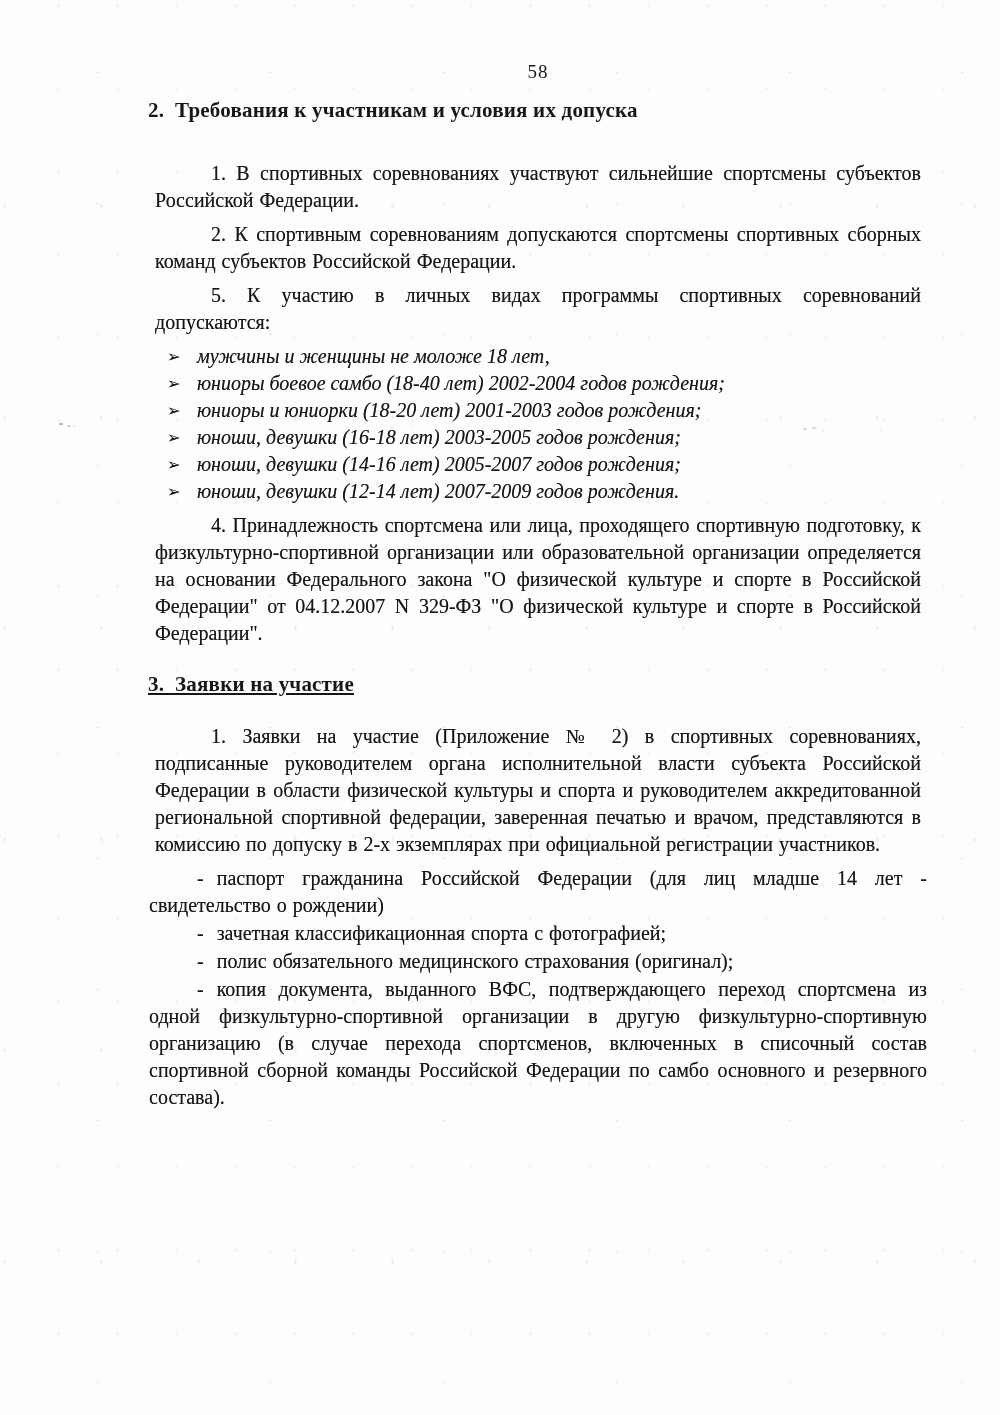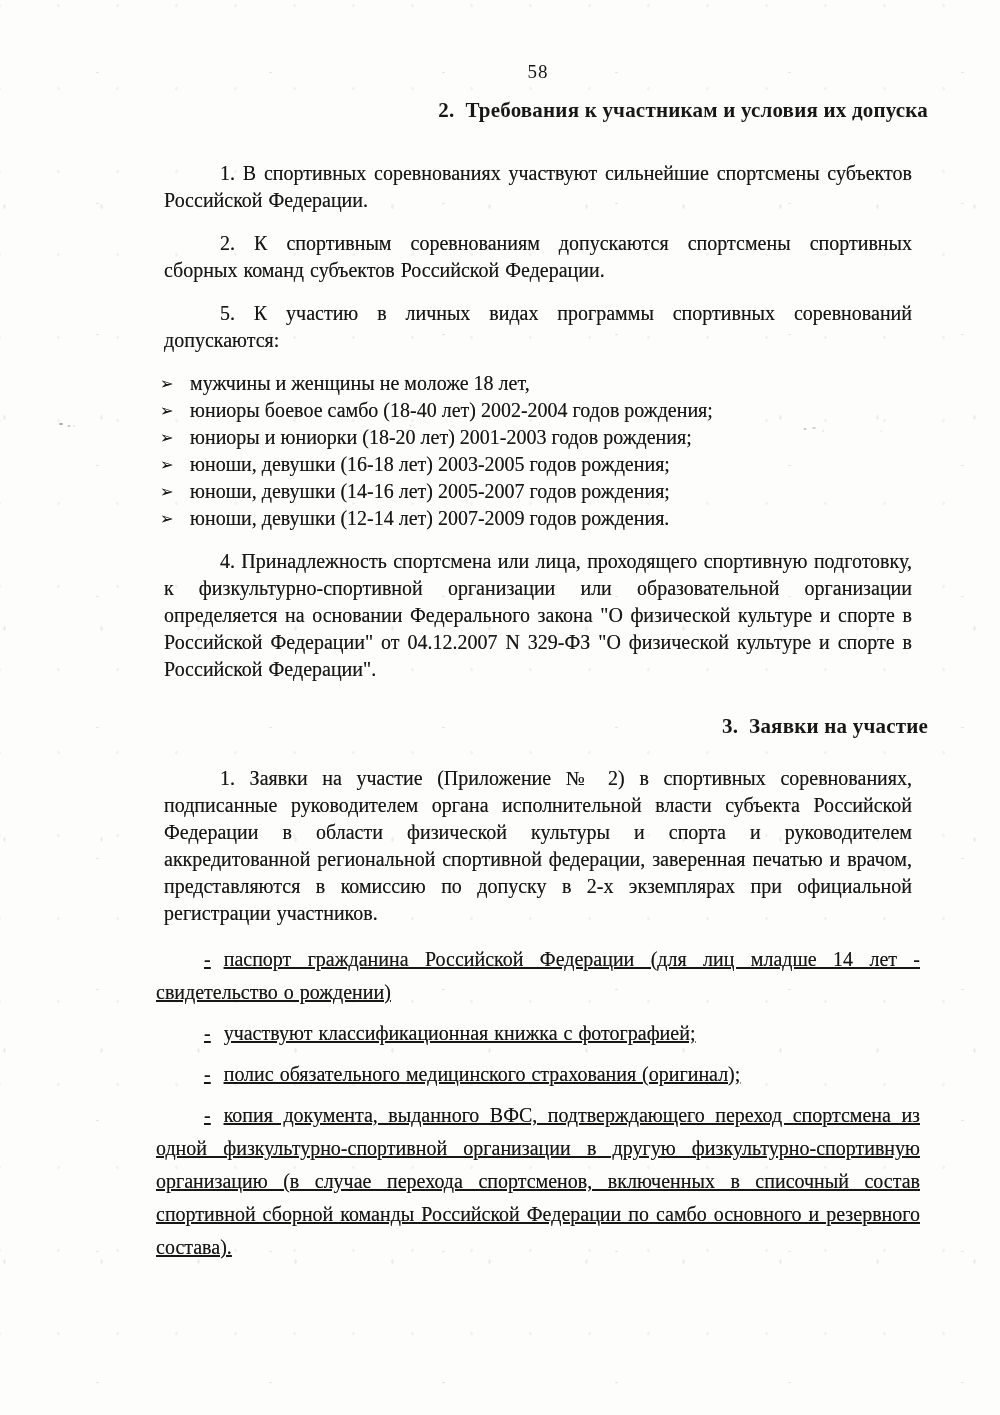"2. Требования к участникам и" h1.sec-heading { text-align: right -> left }
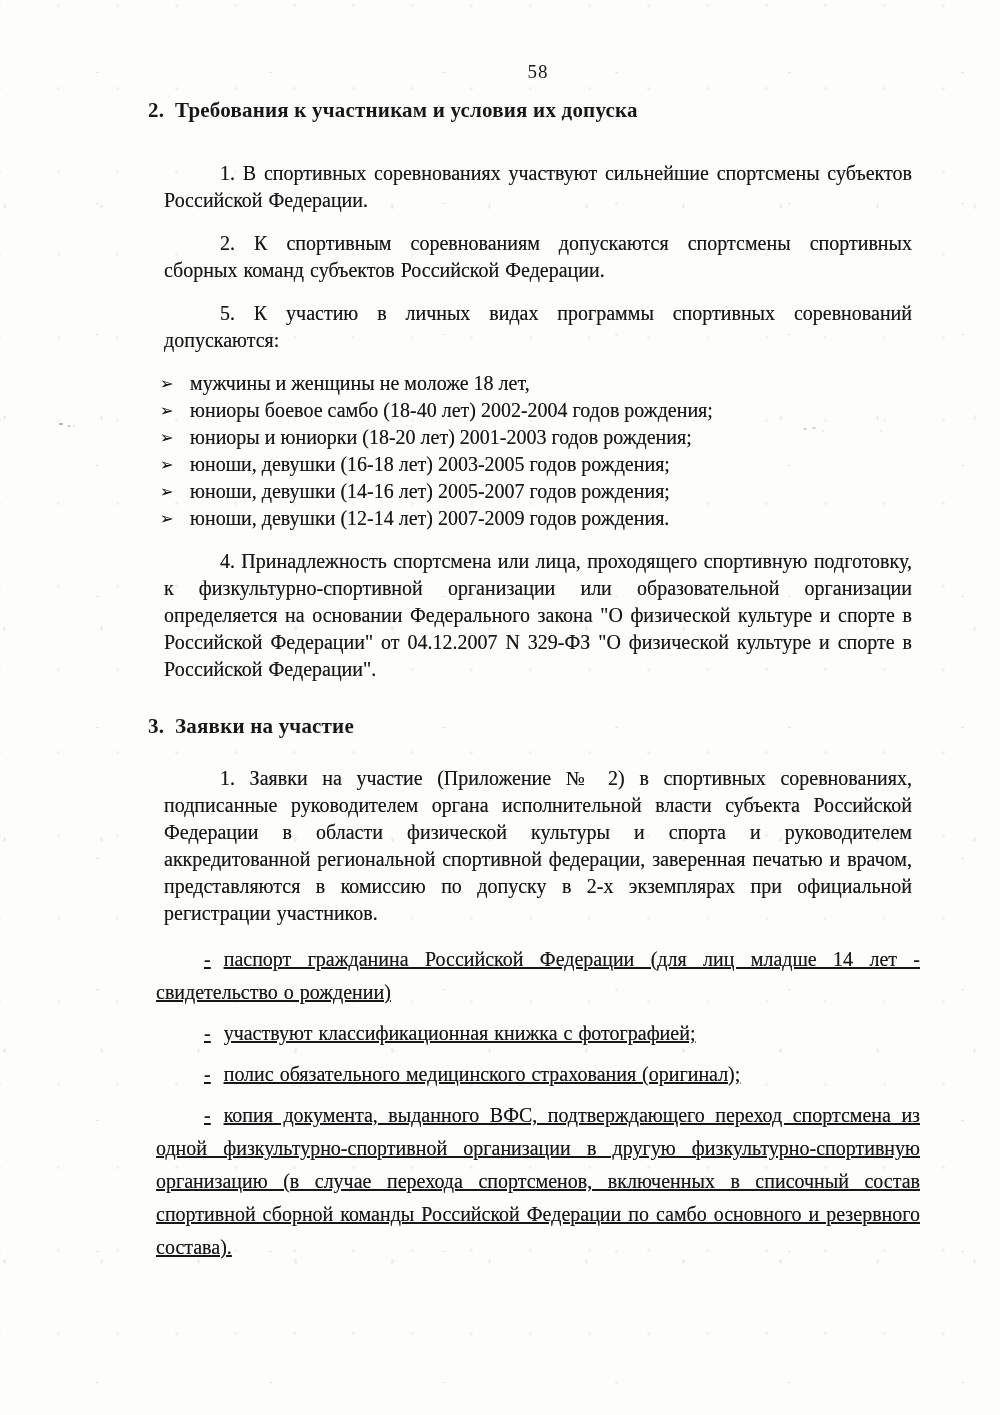"1. В спортивных соревнованиях участвуют" .para { margin: 16px -> 7px }
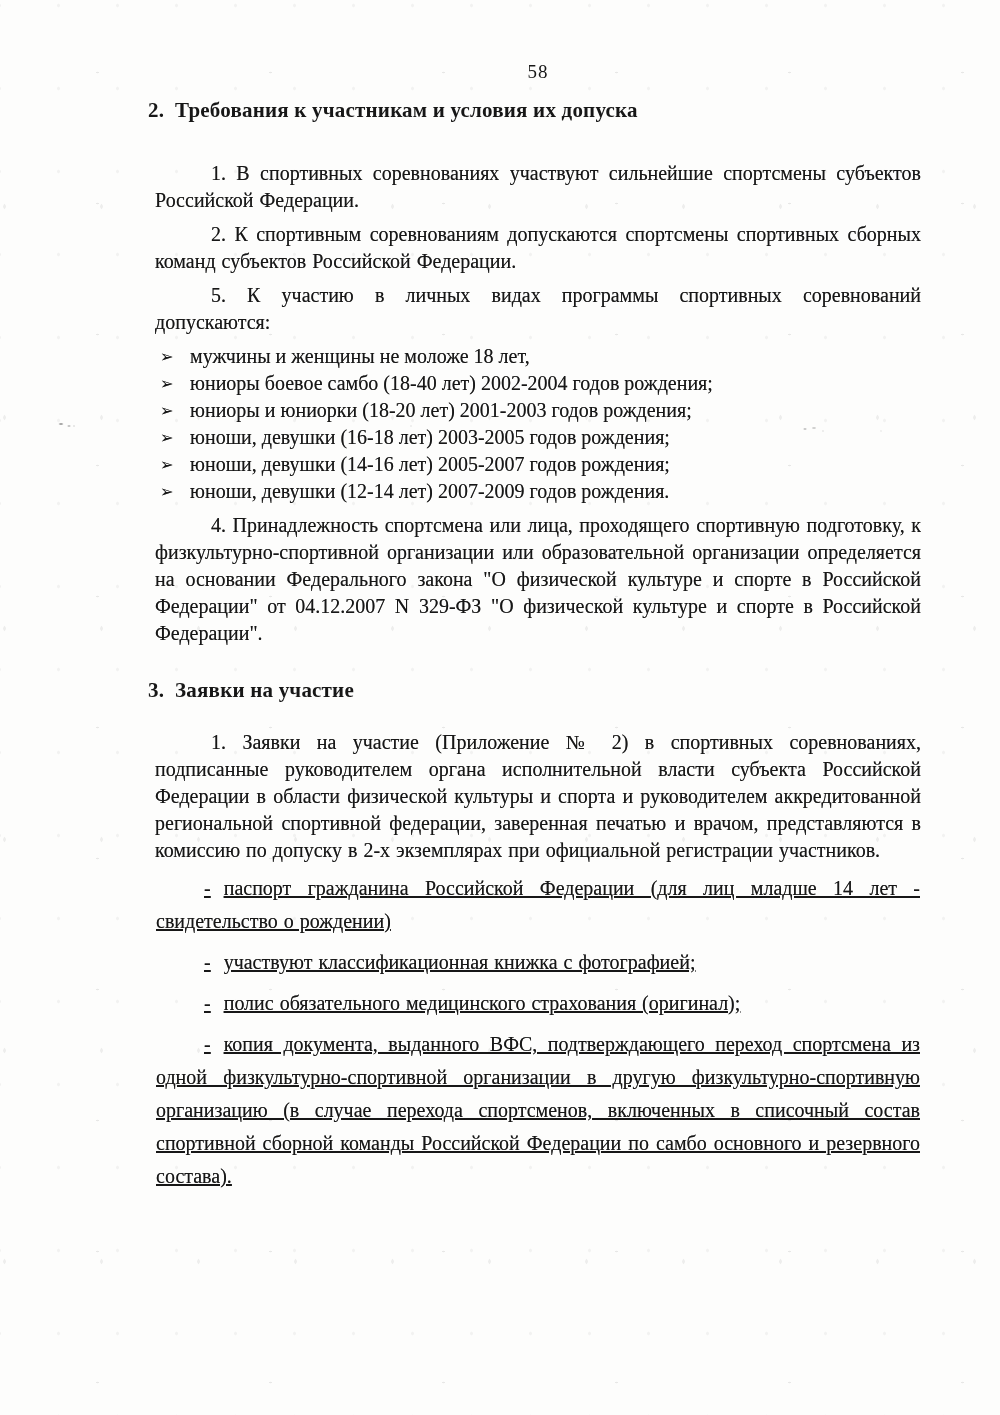"➢ мужчины и женщины не" .age-item { font-style: none -> italic; margin: 0 0 0 12px -> 0 0 0 19px }
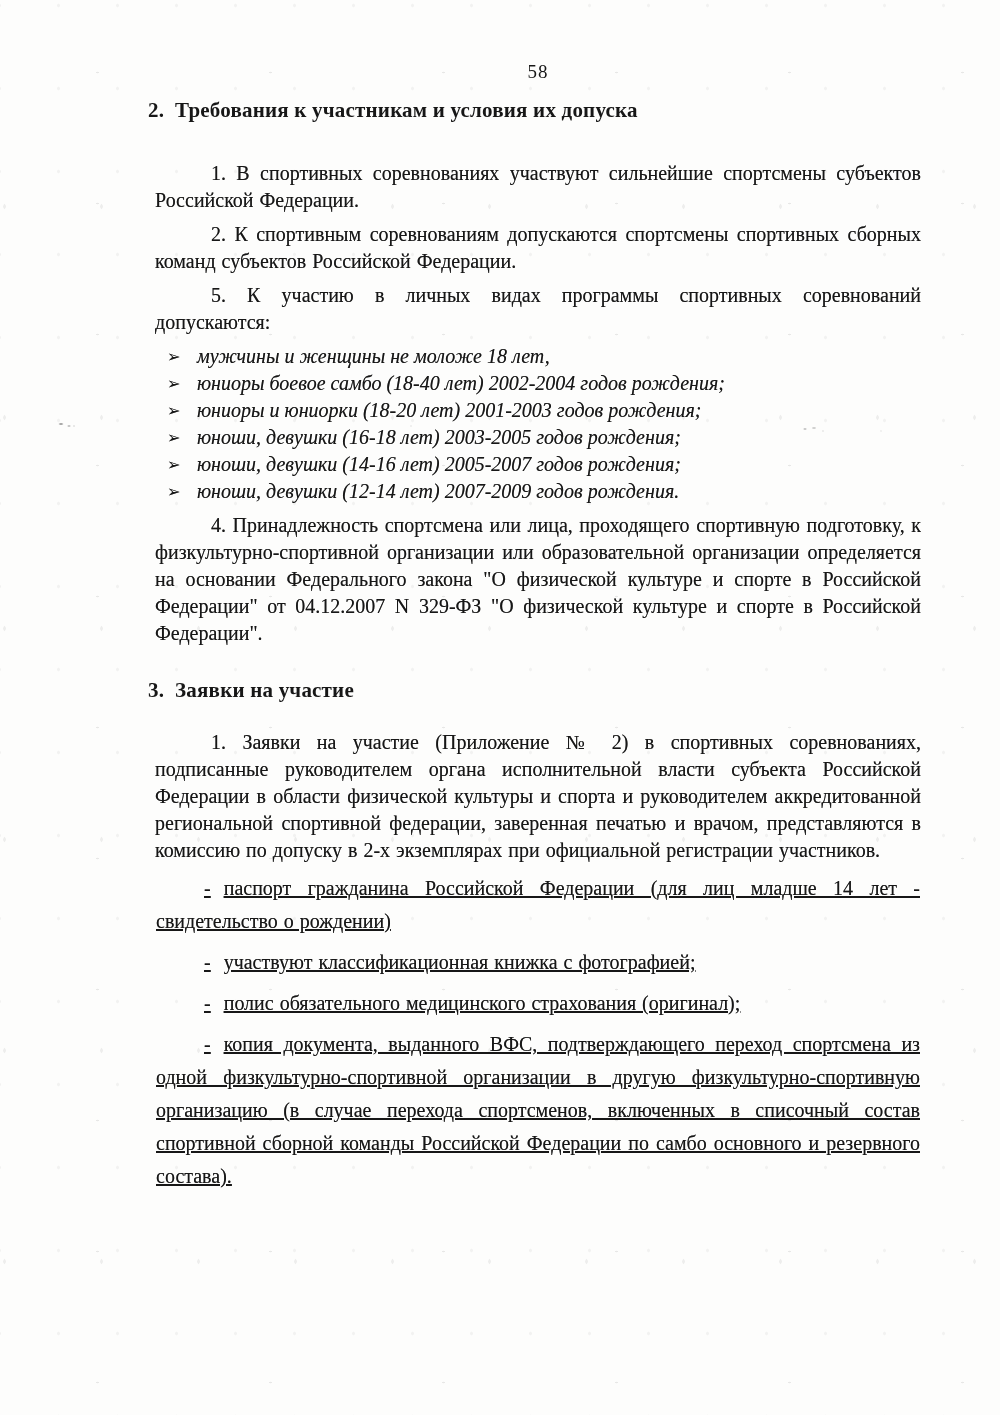"3. Заявки на участие" h1.sec-heading.second { margin-top: 30px -> 24px; text-decoration: none -> underline }
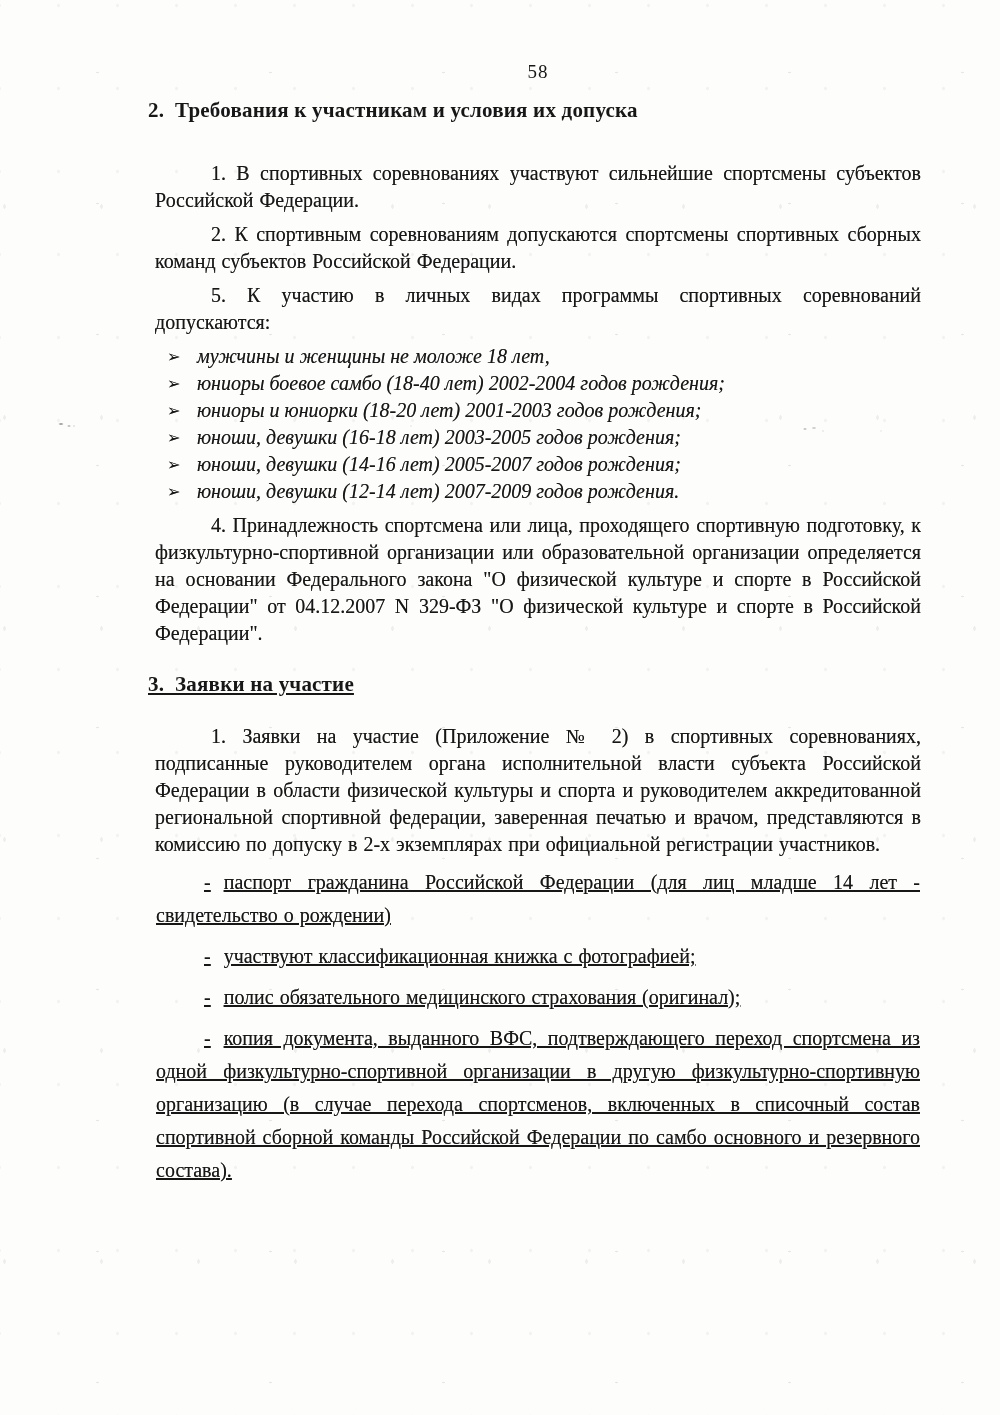"- паспорт гражданина Российской" .doc { line-height: 33px -> 27px; margin: 8px -> 1px; text-decoration: underline -> none }
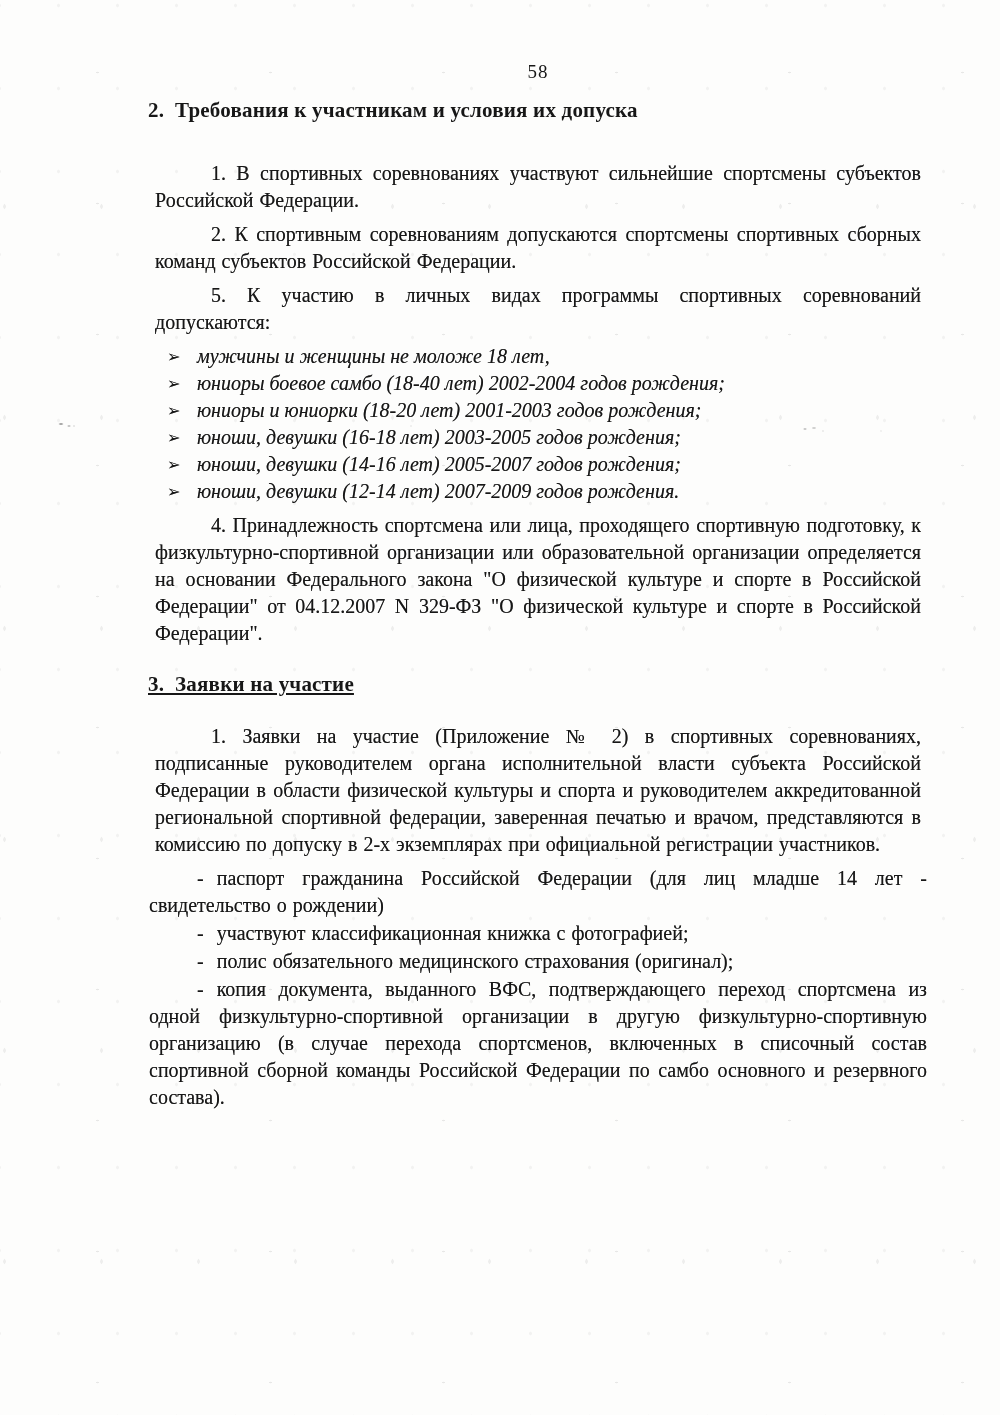"участвуют классификационная книжка с" span { text: участвуют классификационная книжка -> зачетная классификационная спорта }
